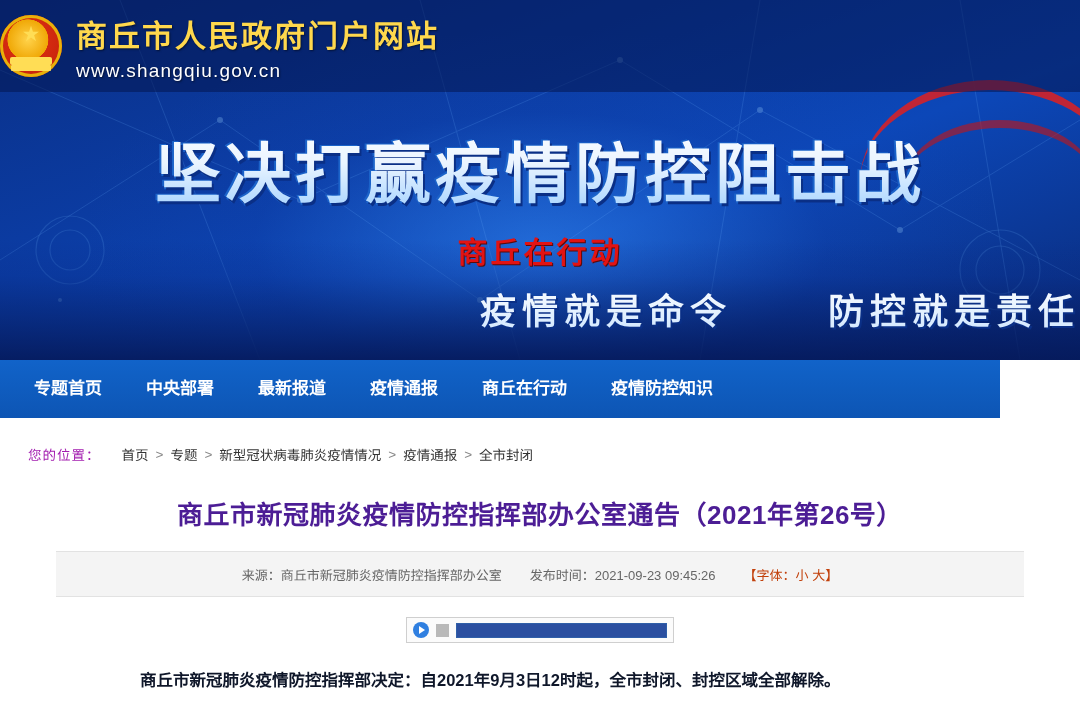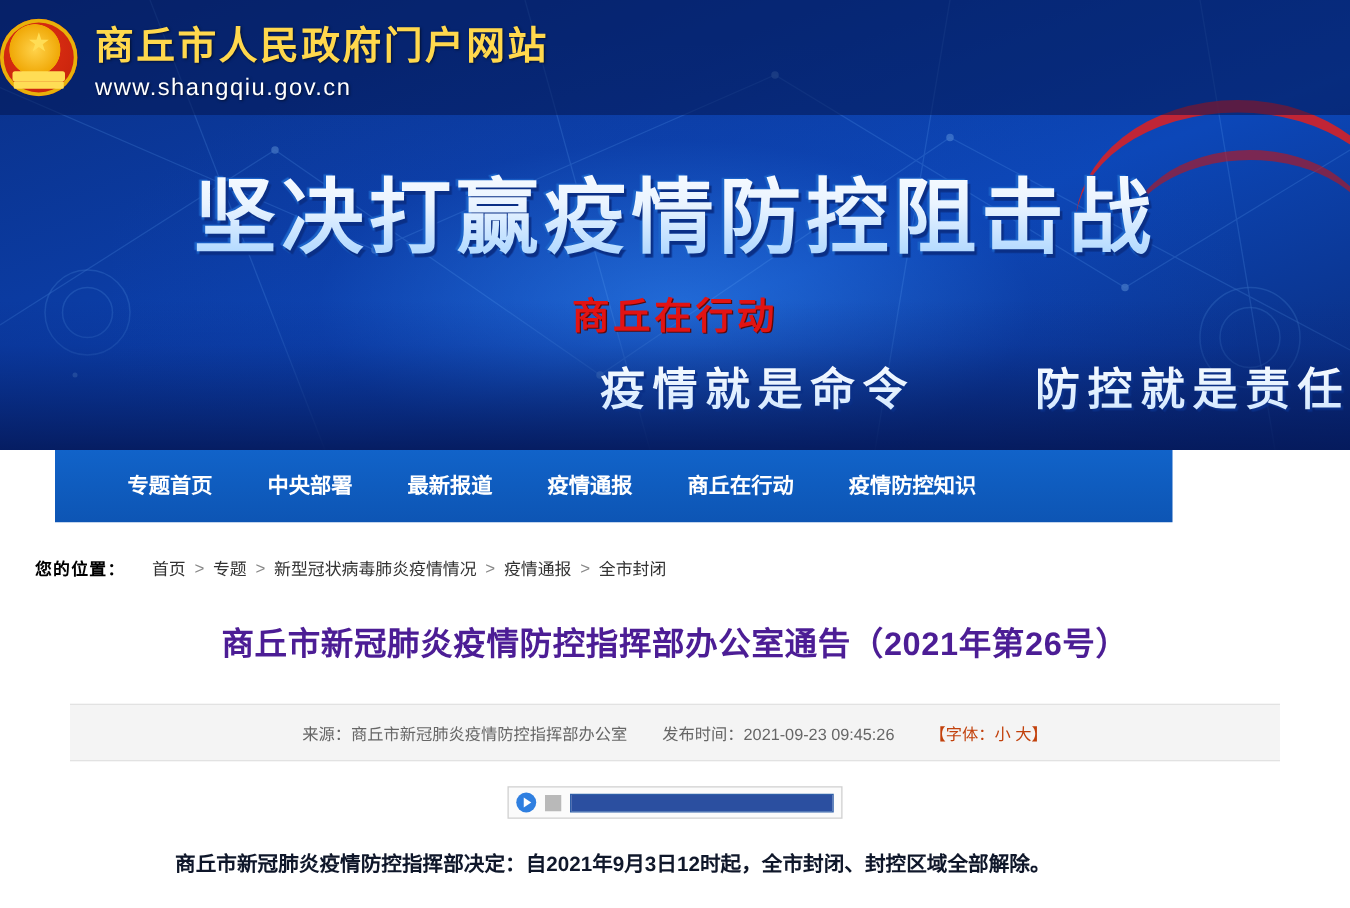"专题首页" .nav { margin-left: 44px -> none; padding-left: 36px -> 12px; width: 894px -> 1000px }
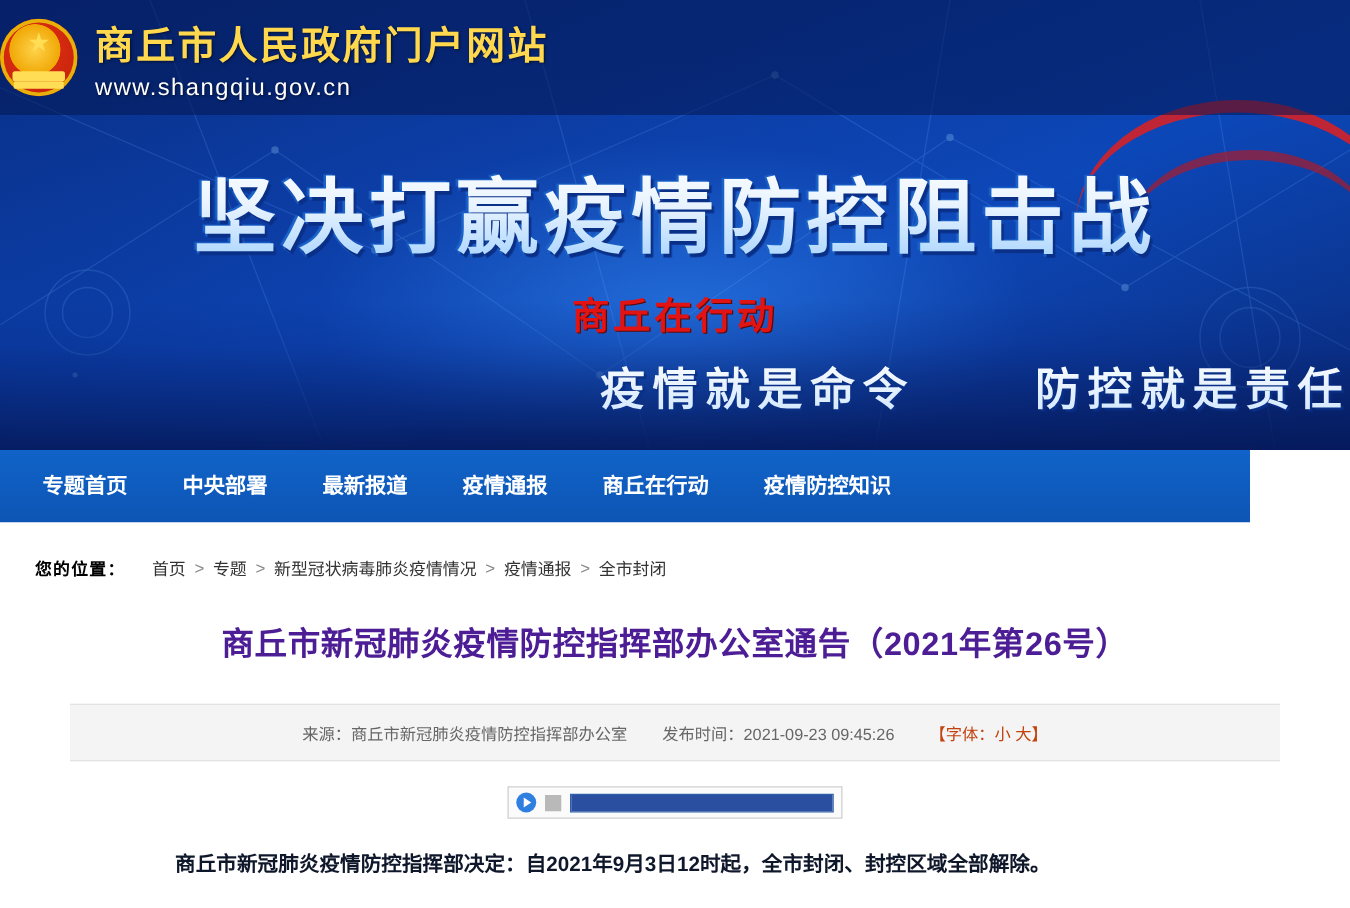"您的位置：" .breadcrumb .label { color: #000000 -> #a21caf; font-weight: bold -> none }
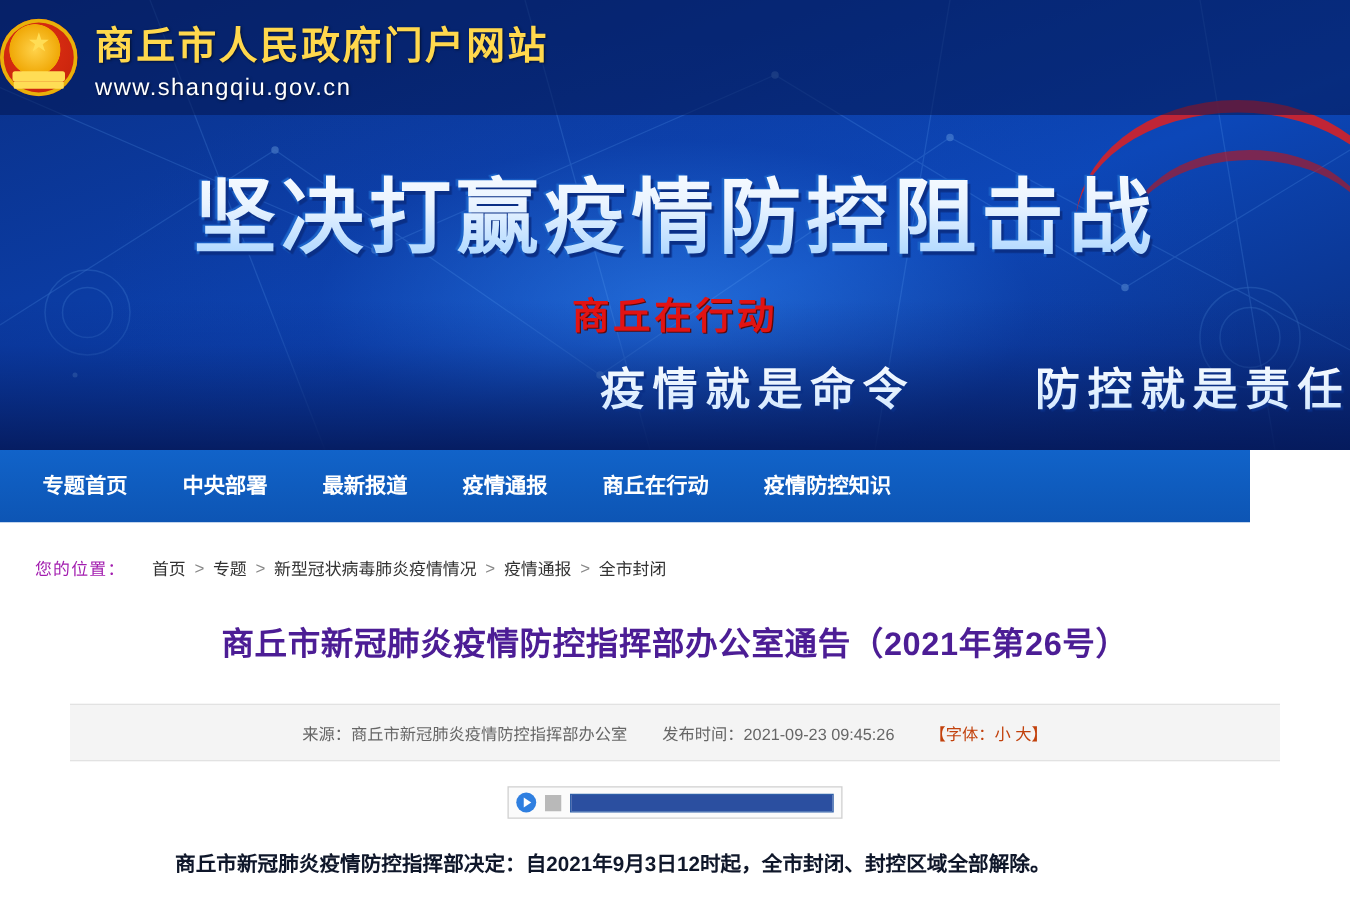"来源：商丘市新冠肺炎疫情防控指挥部办公室" .meta-bar { margin: 32px auto 0 auto -> 20px auto 0 auto }
